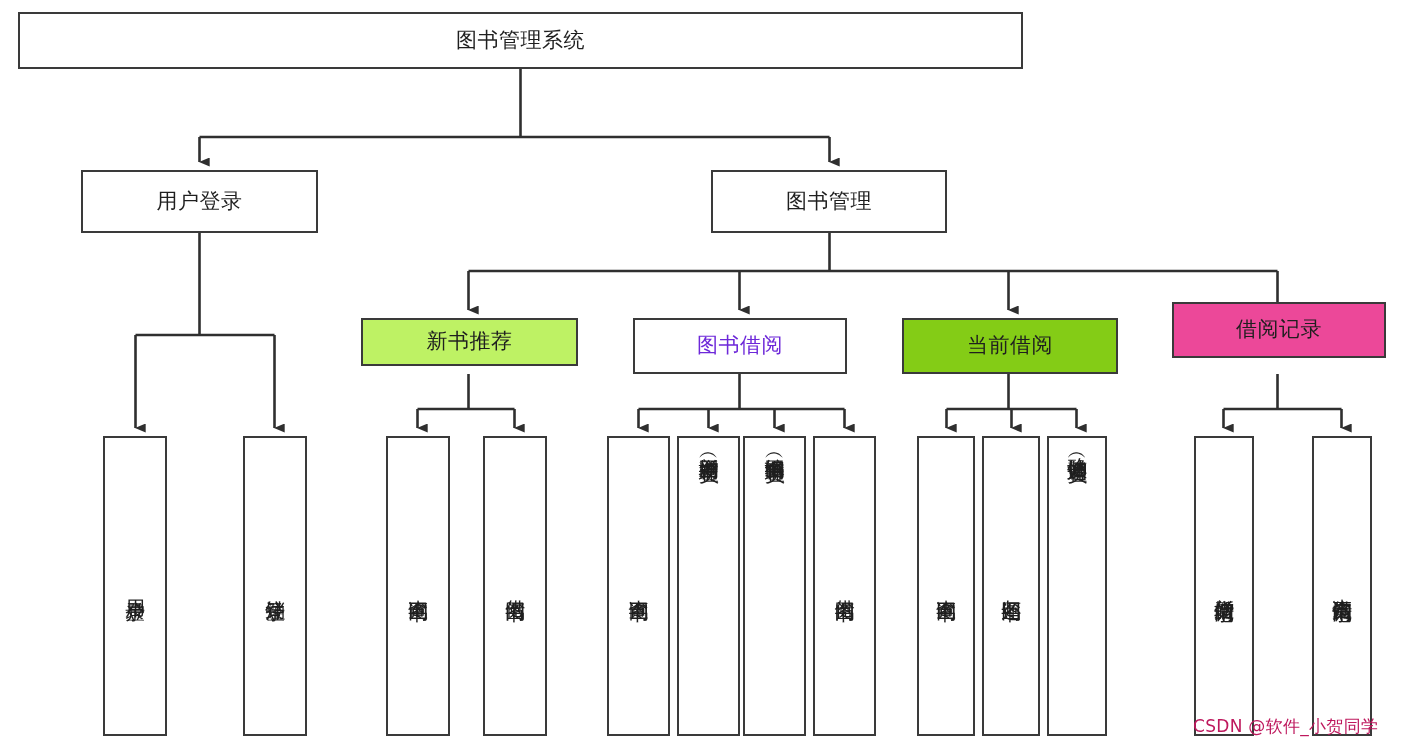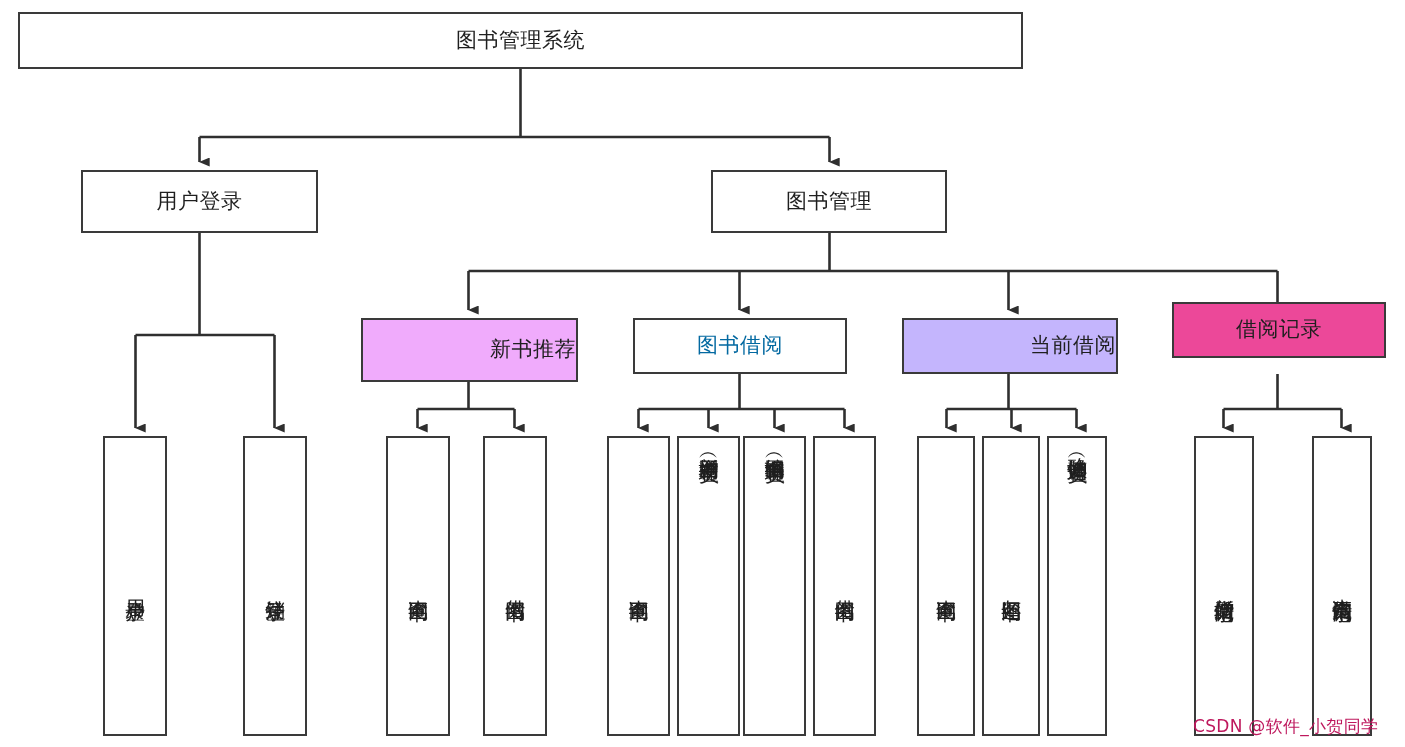"新书推荐" div.node-box { background: #f0abfc -> #bef264; height: 64px -> 48px; justify-content: flex-end -> none }
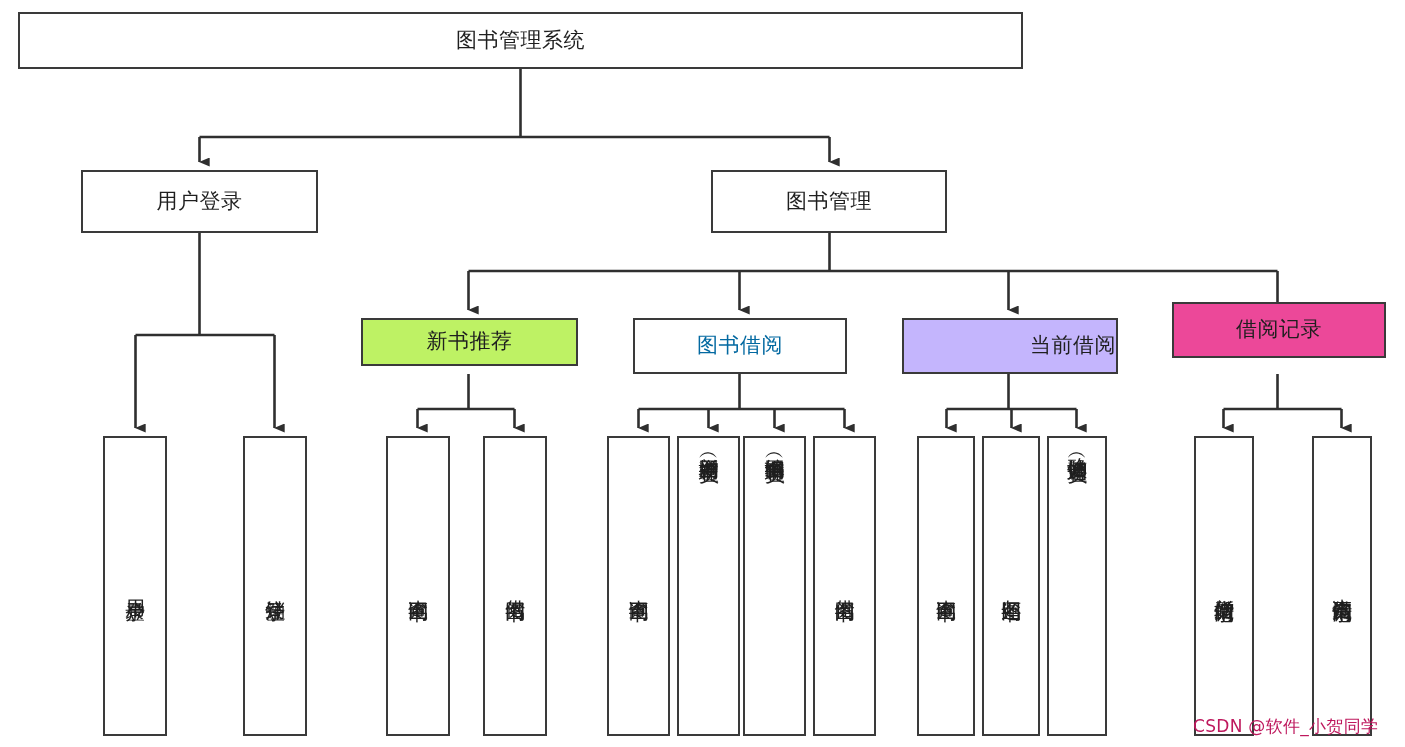"图书借阅" span.node-label-h { color: #0369a1 -> #6d28d9 }
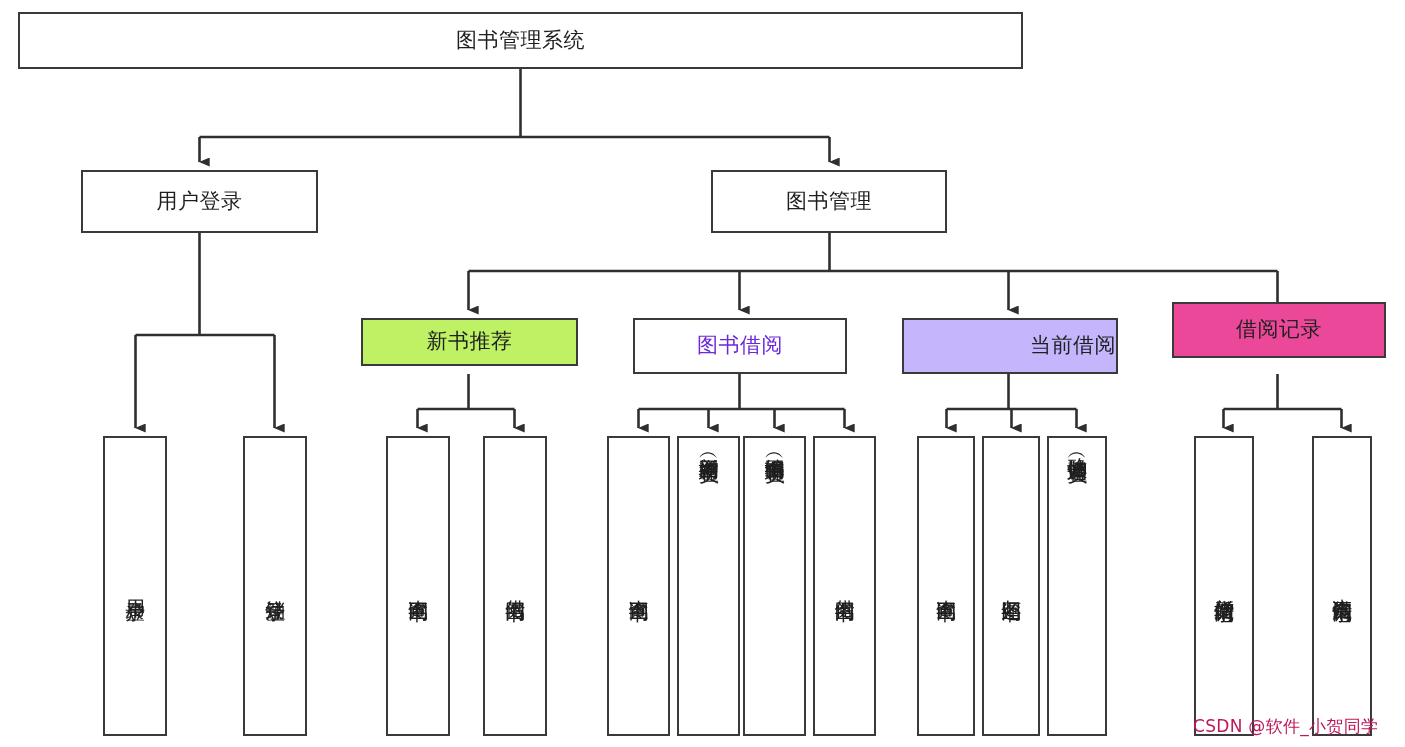"当前借阅" div.node-box { background: #c4b5fd -> #84cc16; justify-content: flex-end -> none }
